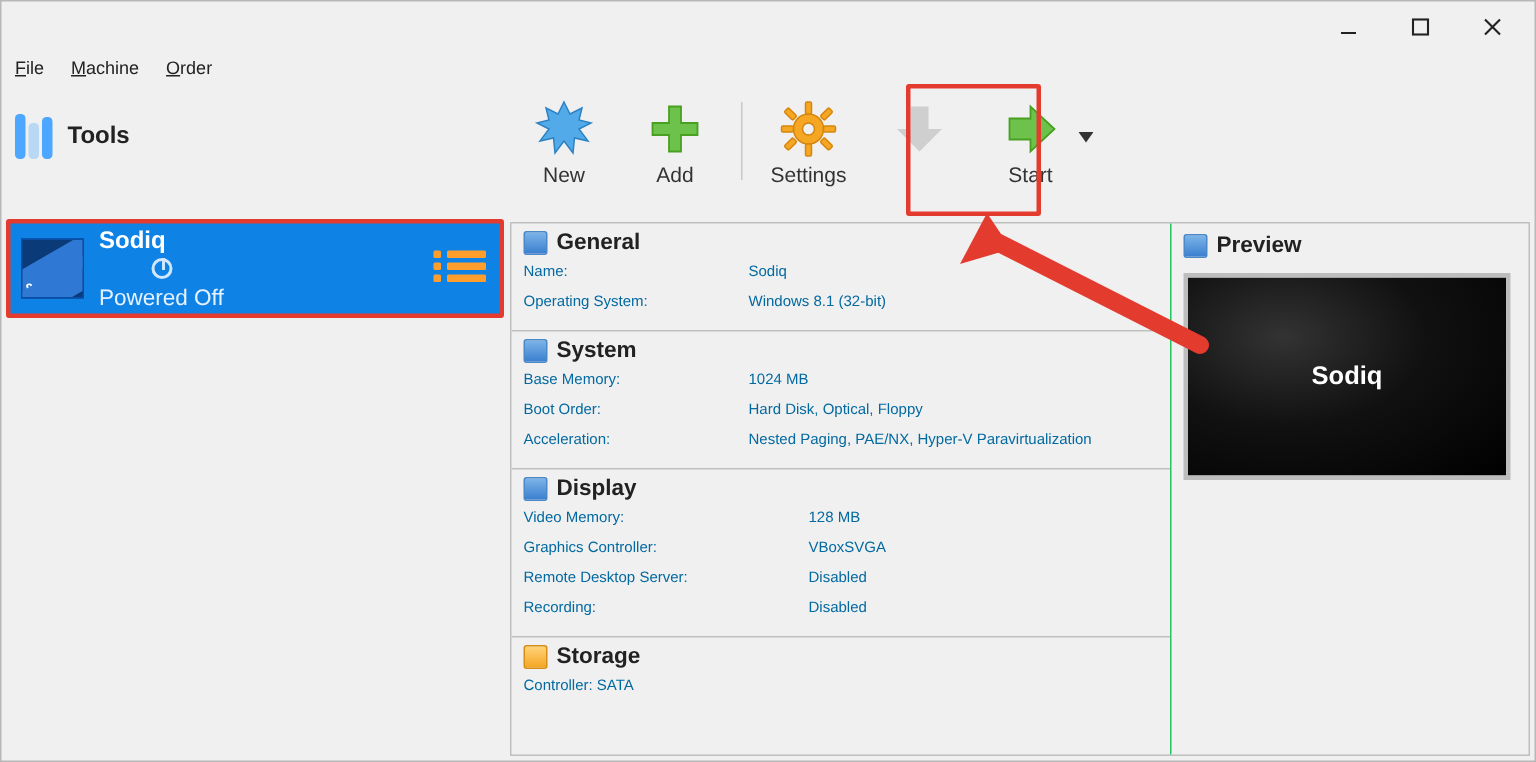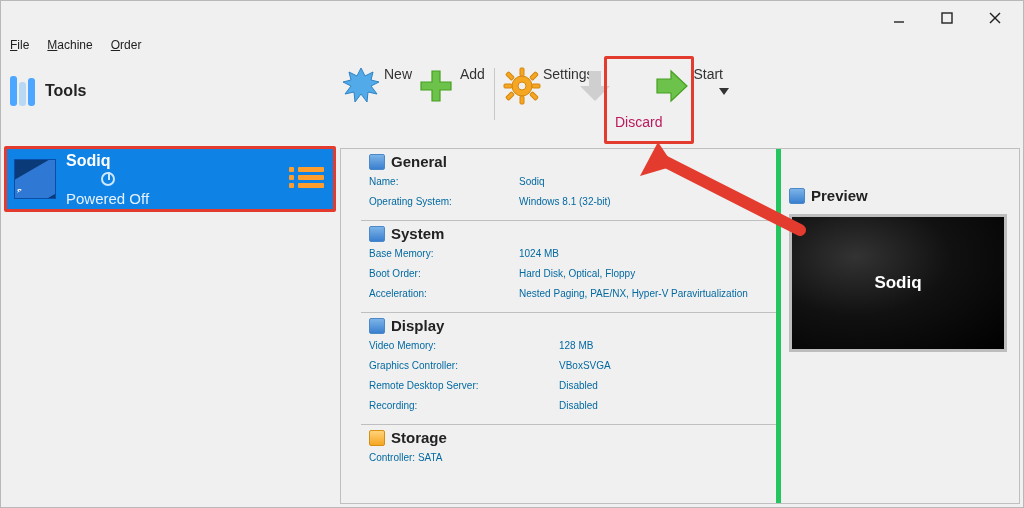"New" .tbtn { align-items: none -> center; flex-direction: row -> column }
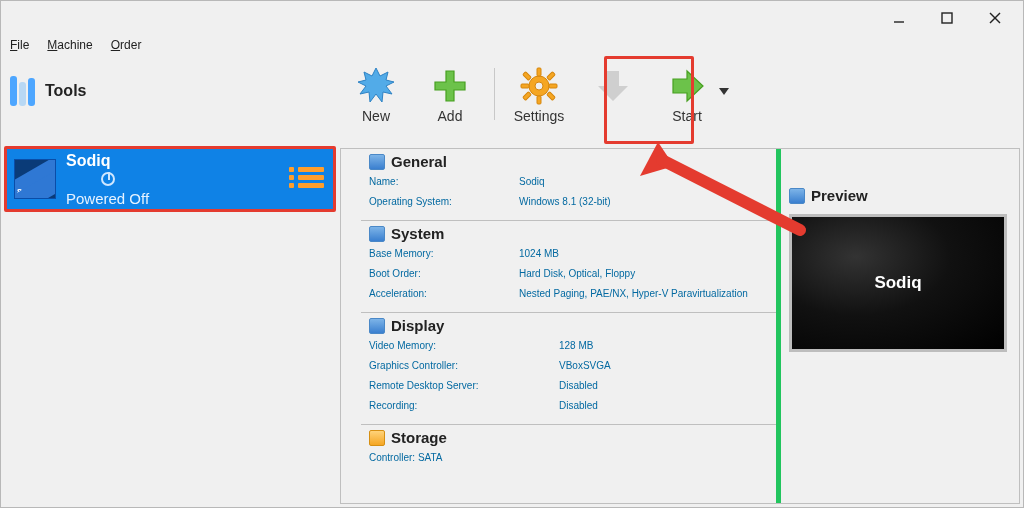"General" .detailsMain { border-right: 5px solid #22c55e -> 1px solid #22c55e; margin-left: 20px -> none }
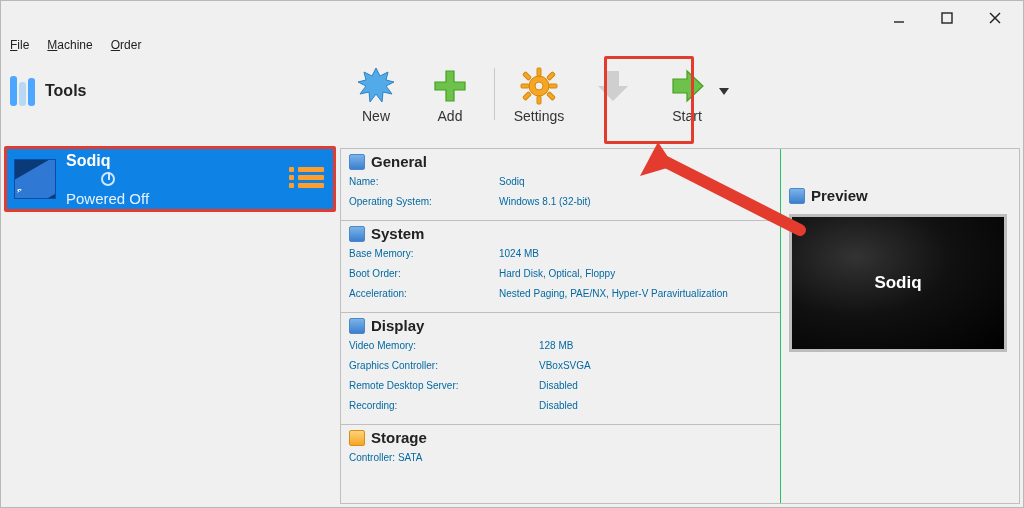"Preview" .pvlabel { margin-top: 32px -> none }
